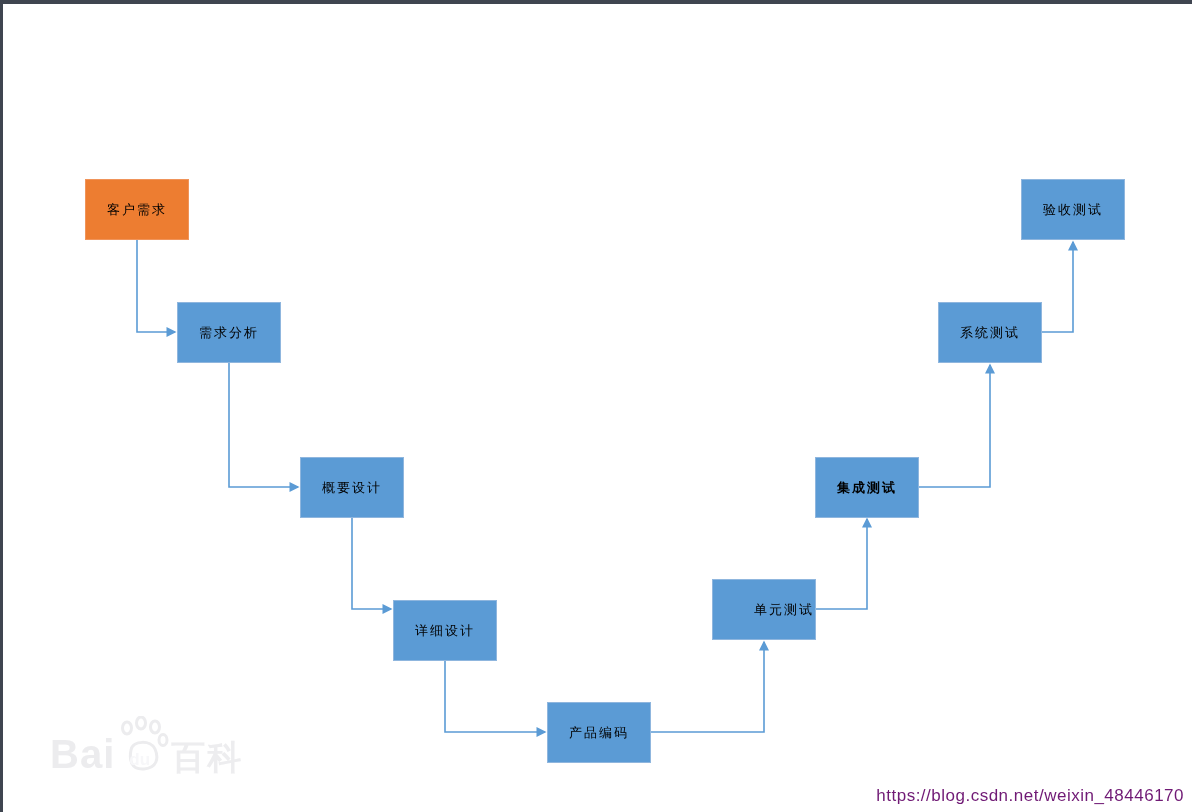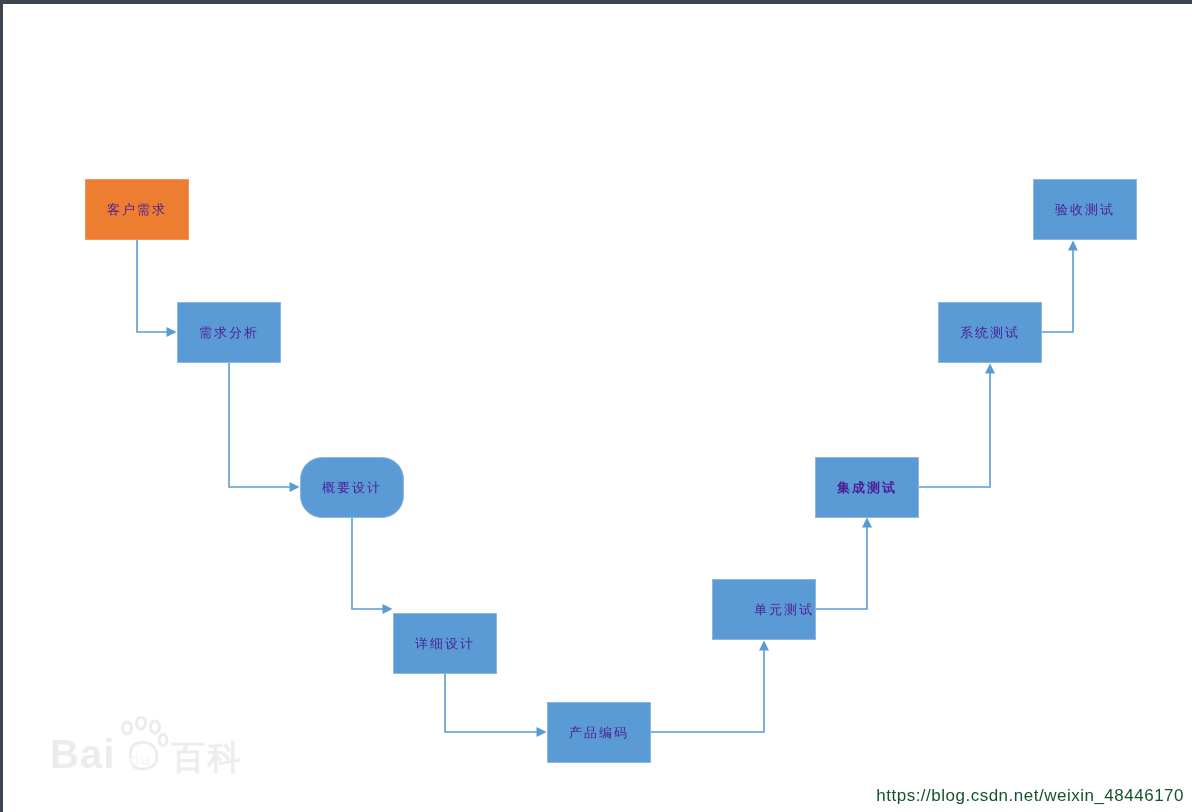"客户需求" .node { color: #4c1d95 -> #000000 }
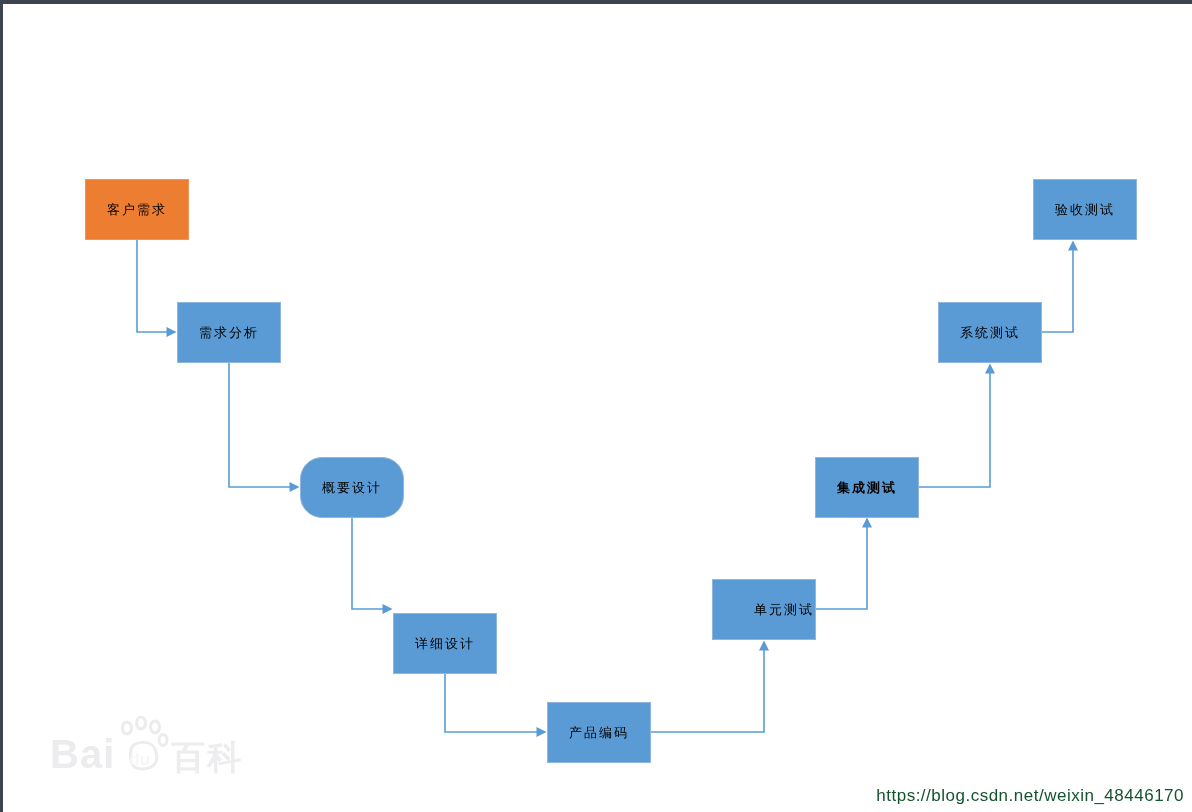"验收测试" div.node { margin-left: 12px -> none }
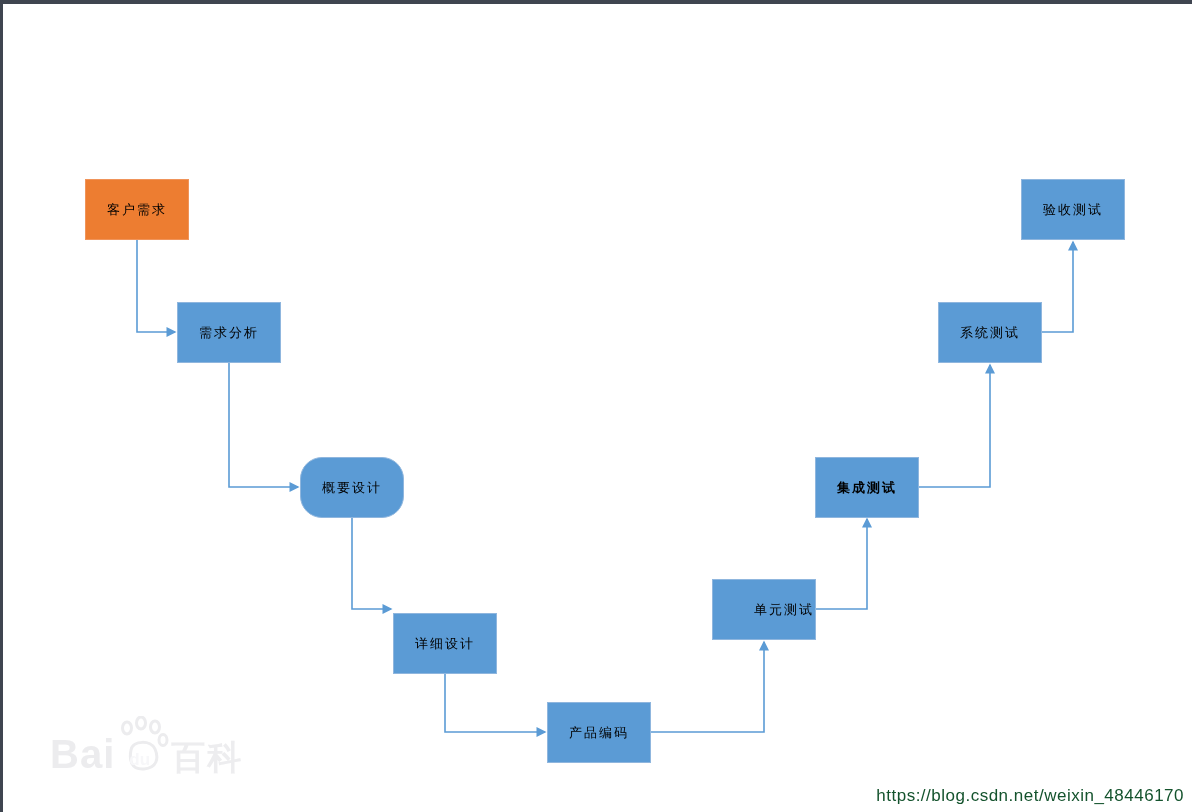"概要设计" div.node { border-radius: 22px -> none }
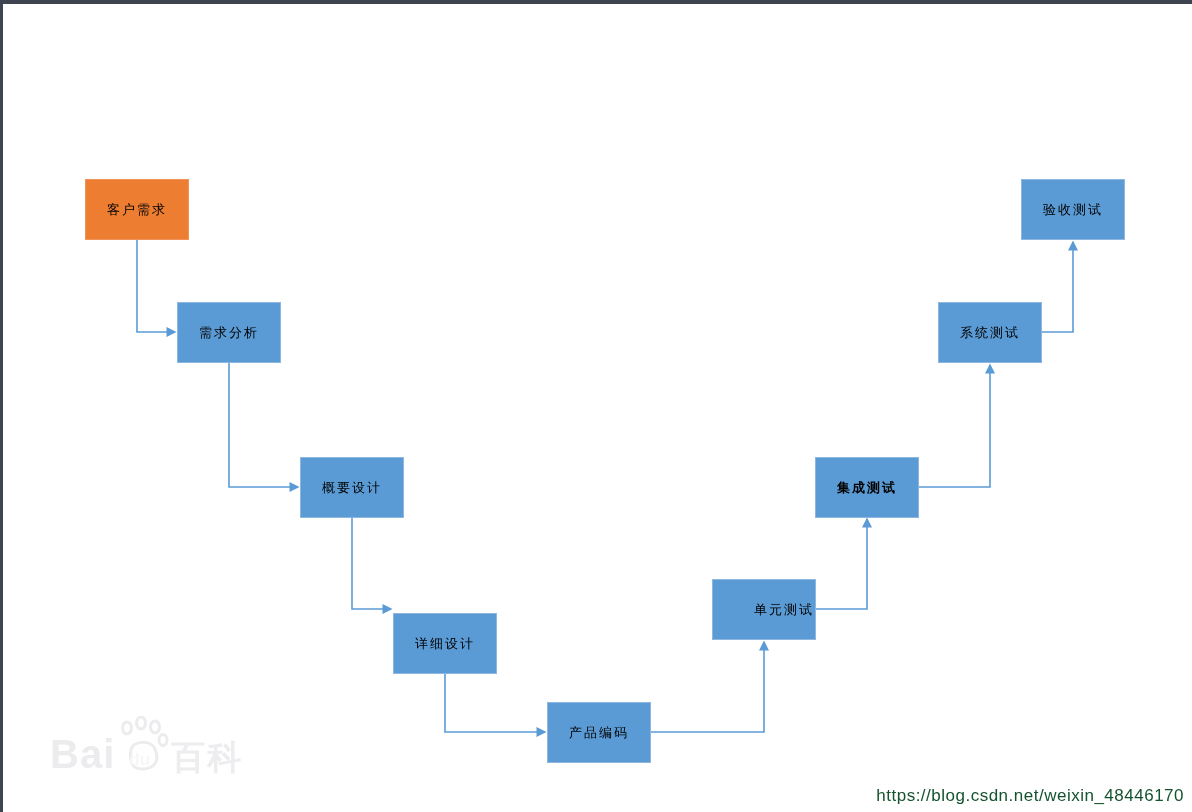"详细设计" div.node { top: 613px -> 600px }
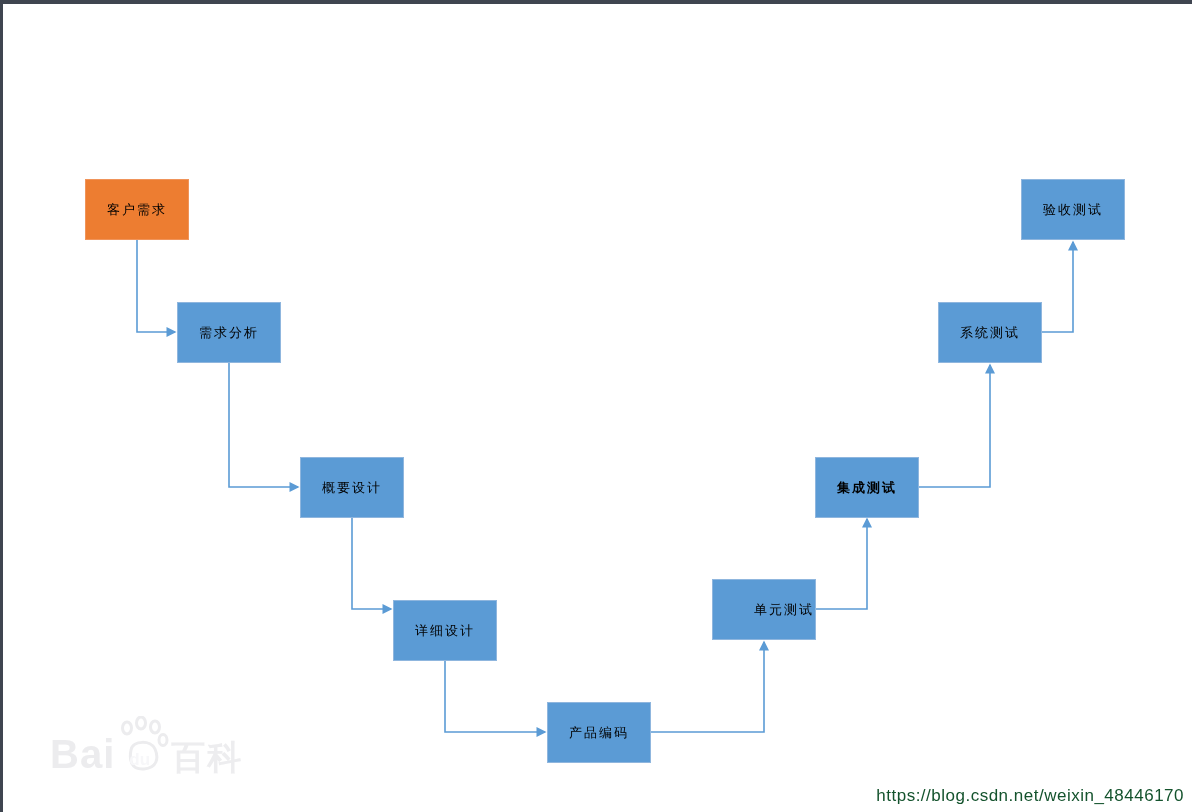"https://blog.csdn.net/weixin_48446170" .wm-csdn { color: #14532d -> #701a75 }
